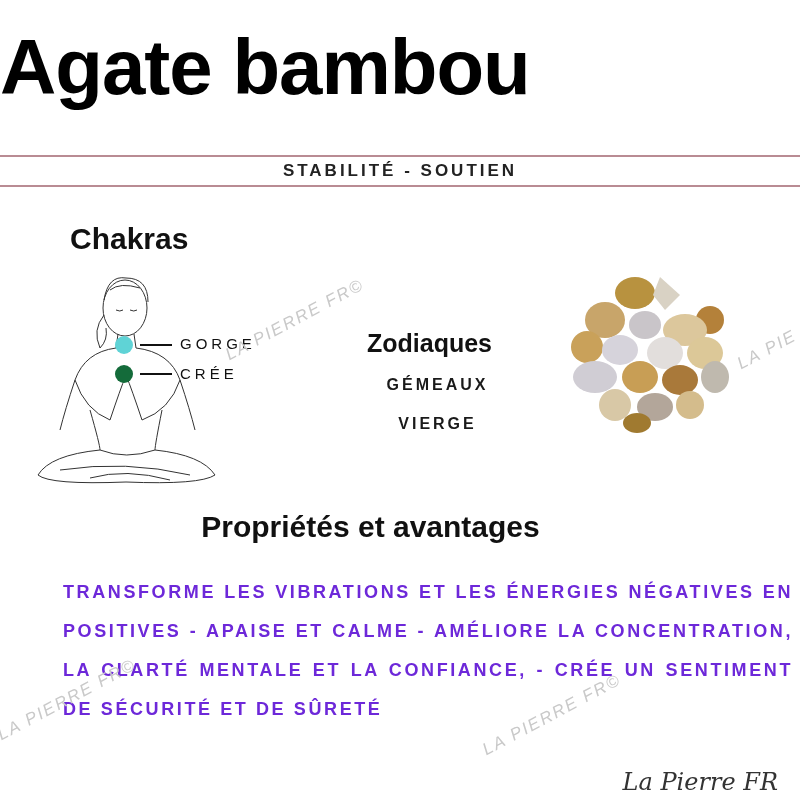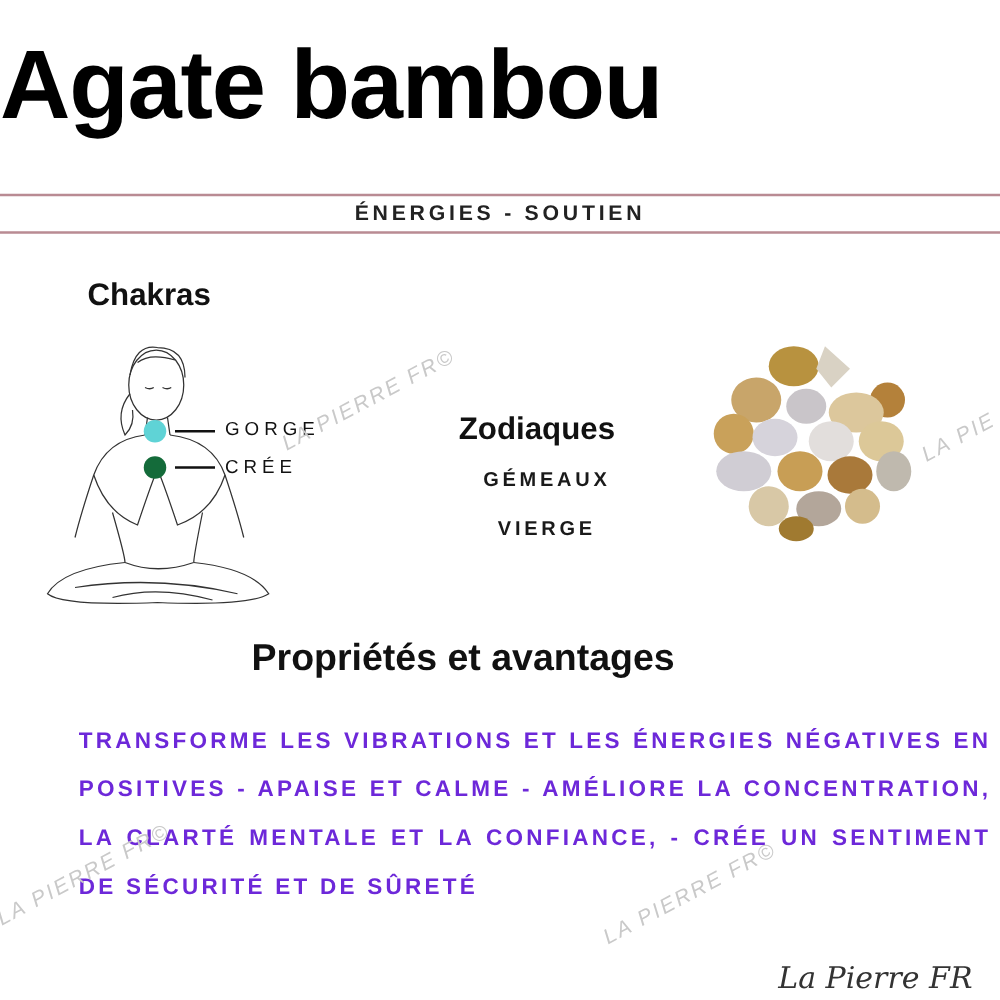"ÉNERGIES - SOUTIEN" div.subtitle { text: ÉNERGIES -> STABILITÉ }
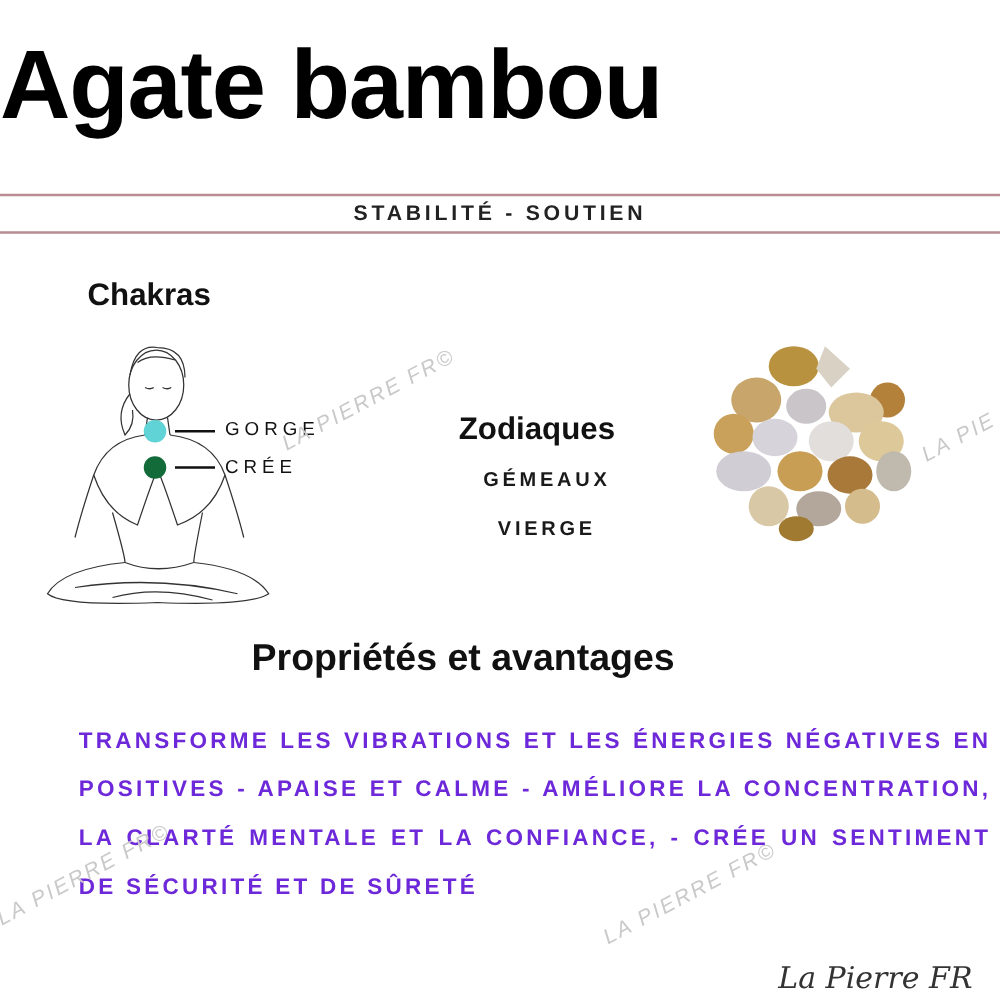"Chakras" .chakras-title { font-size: 25px -> 30px }
